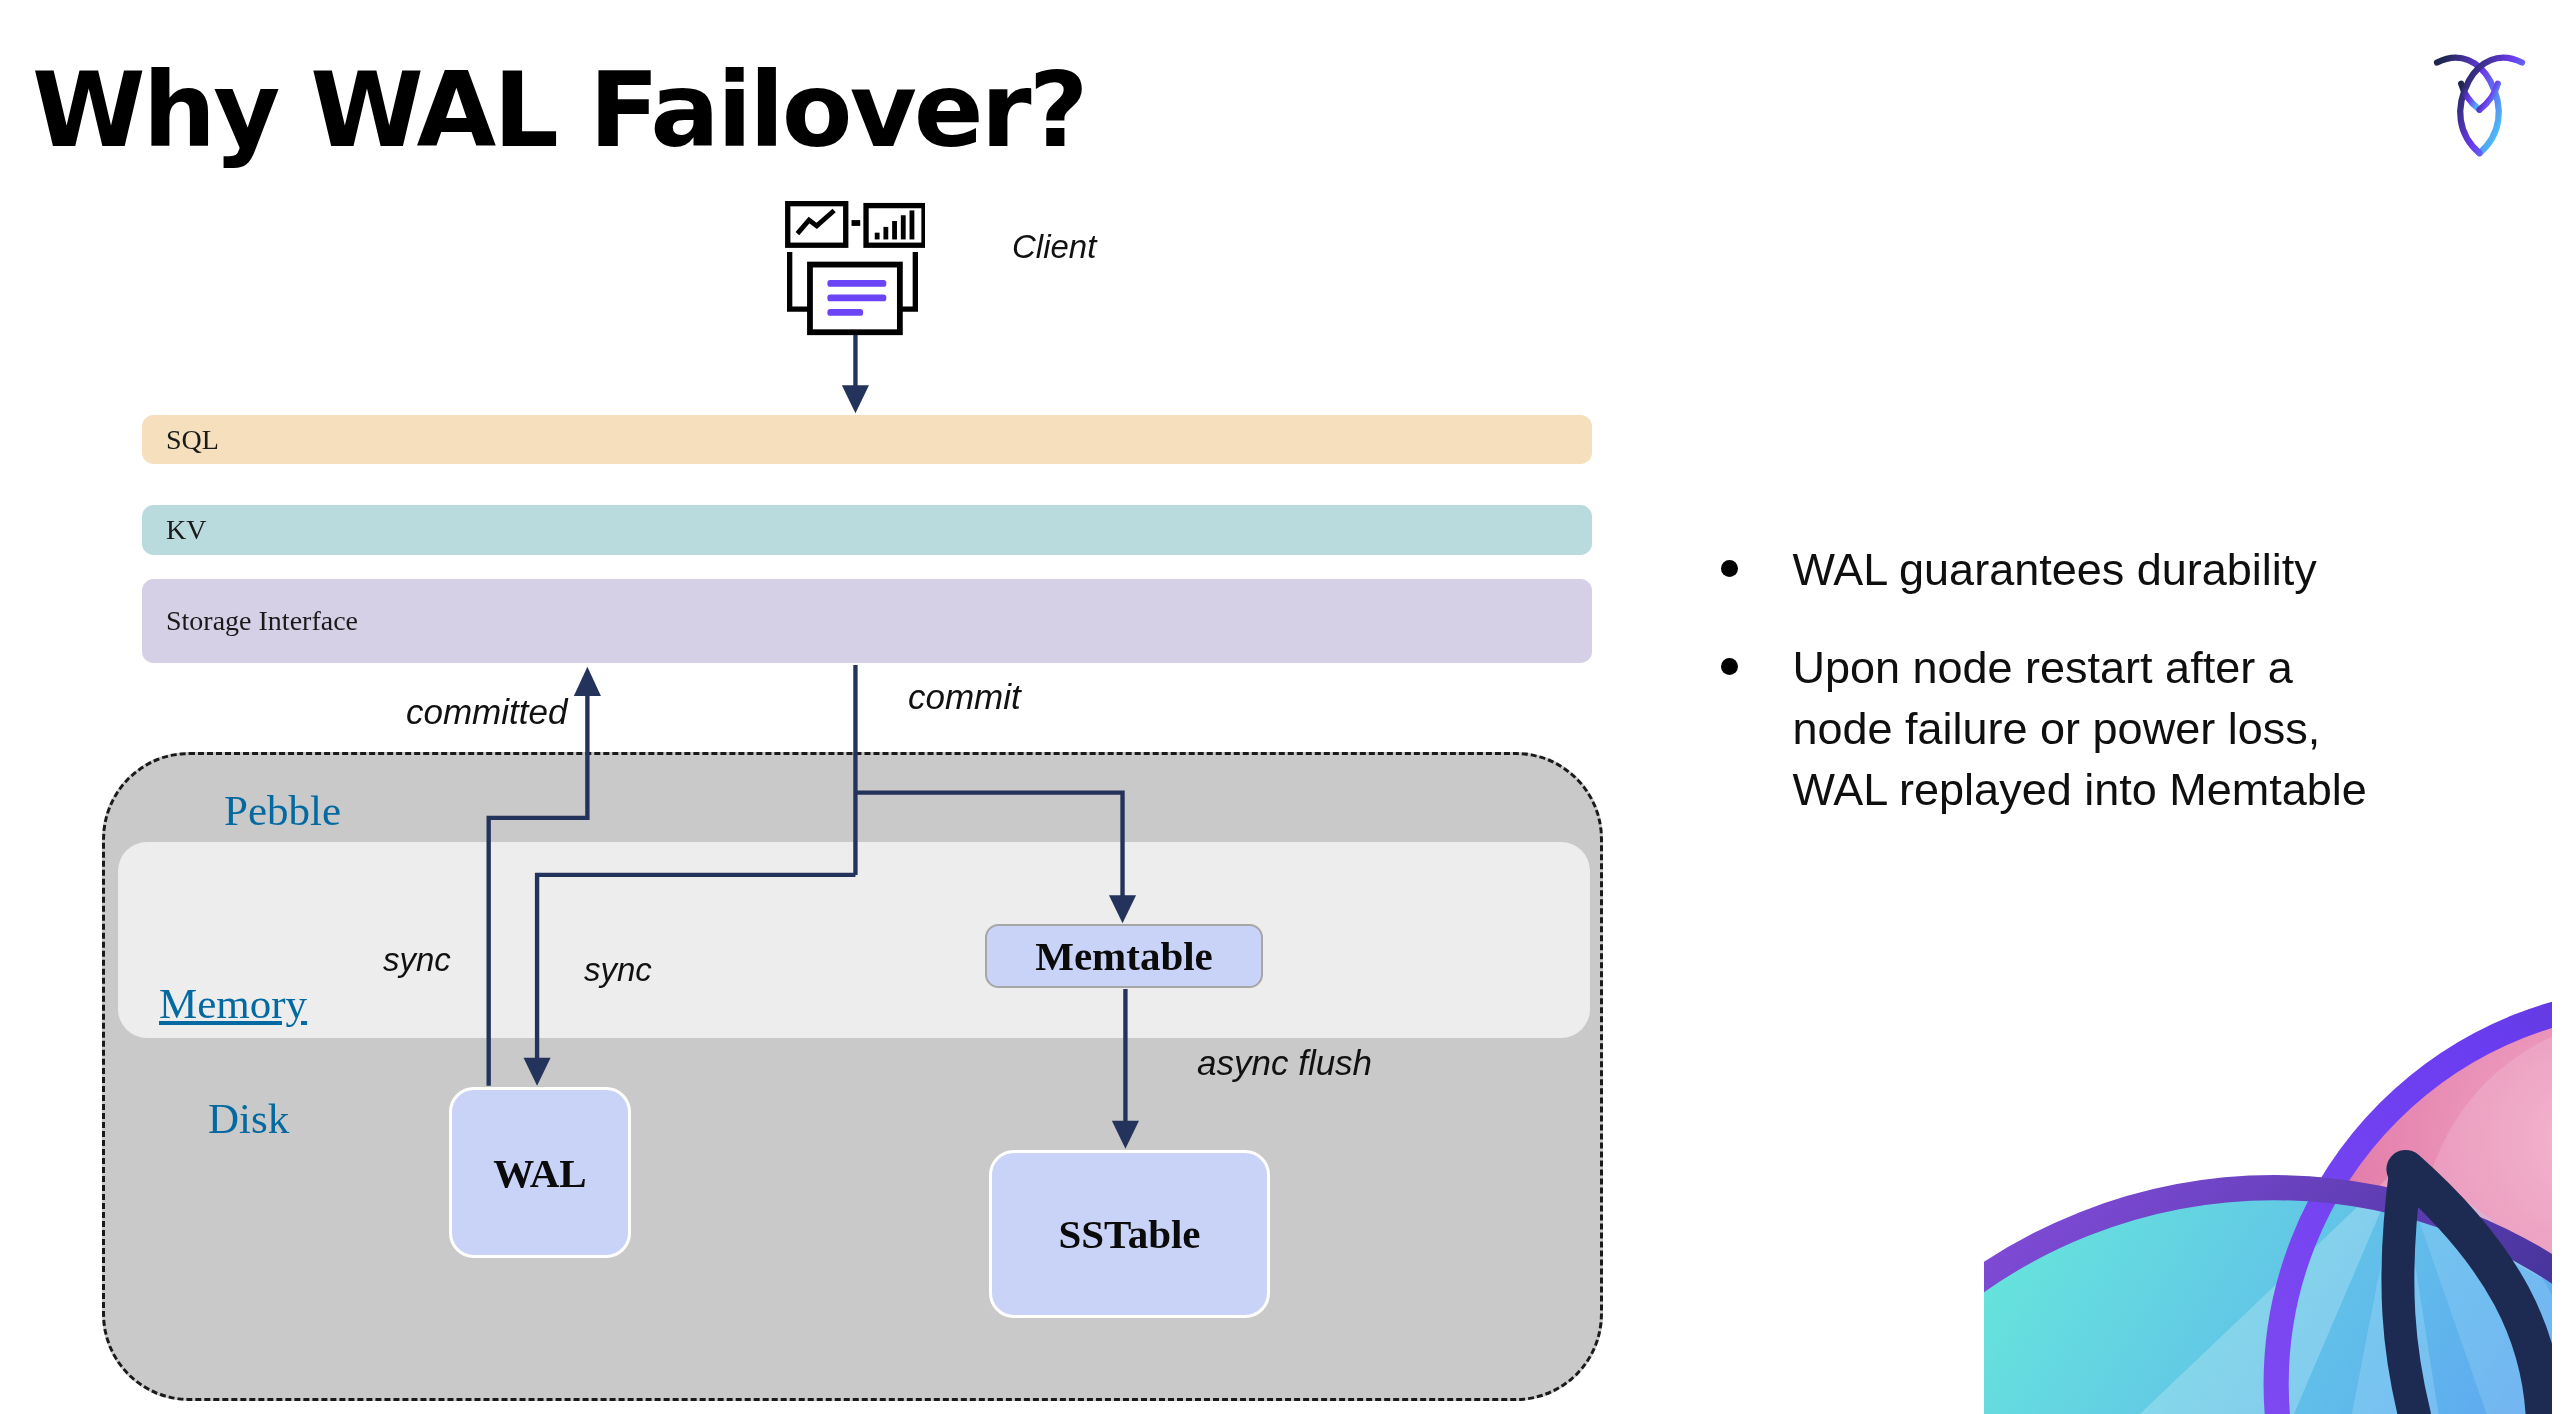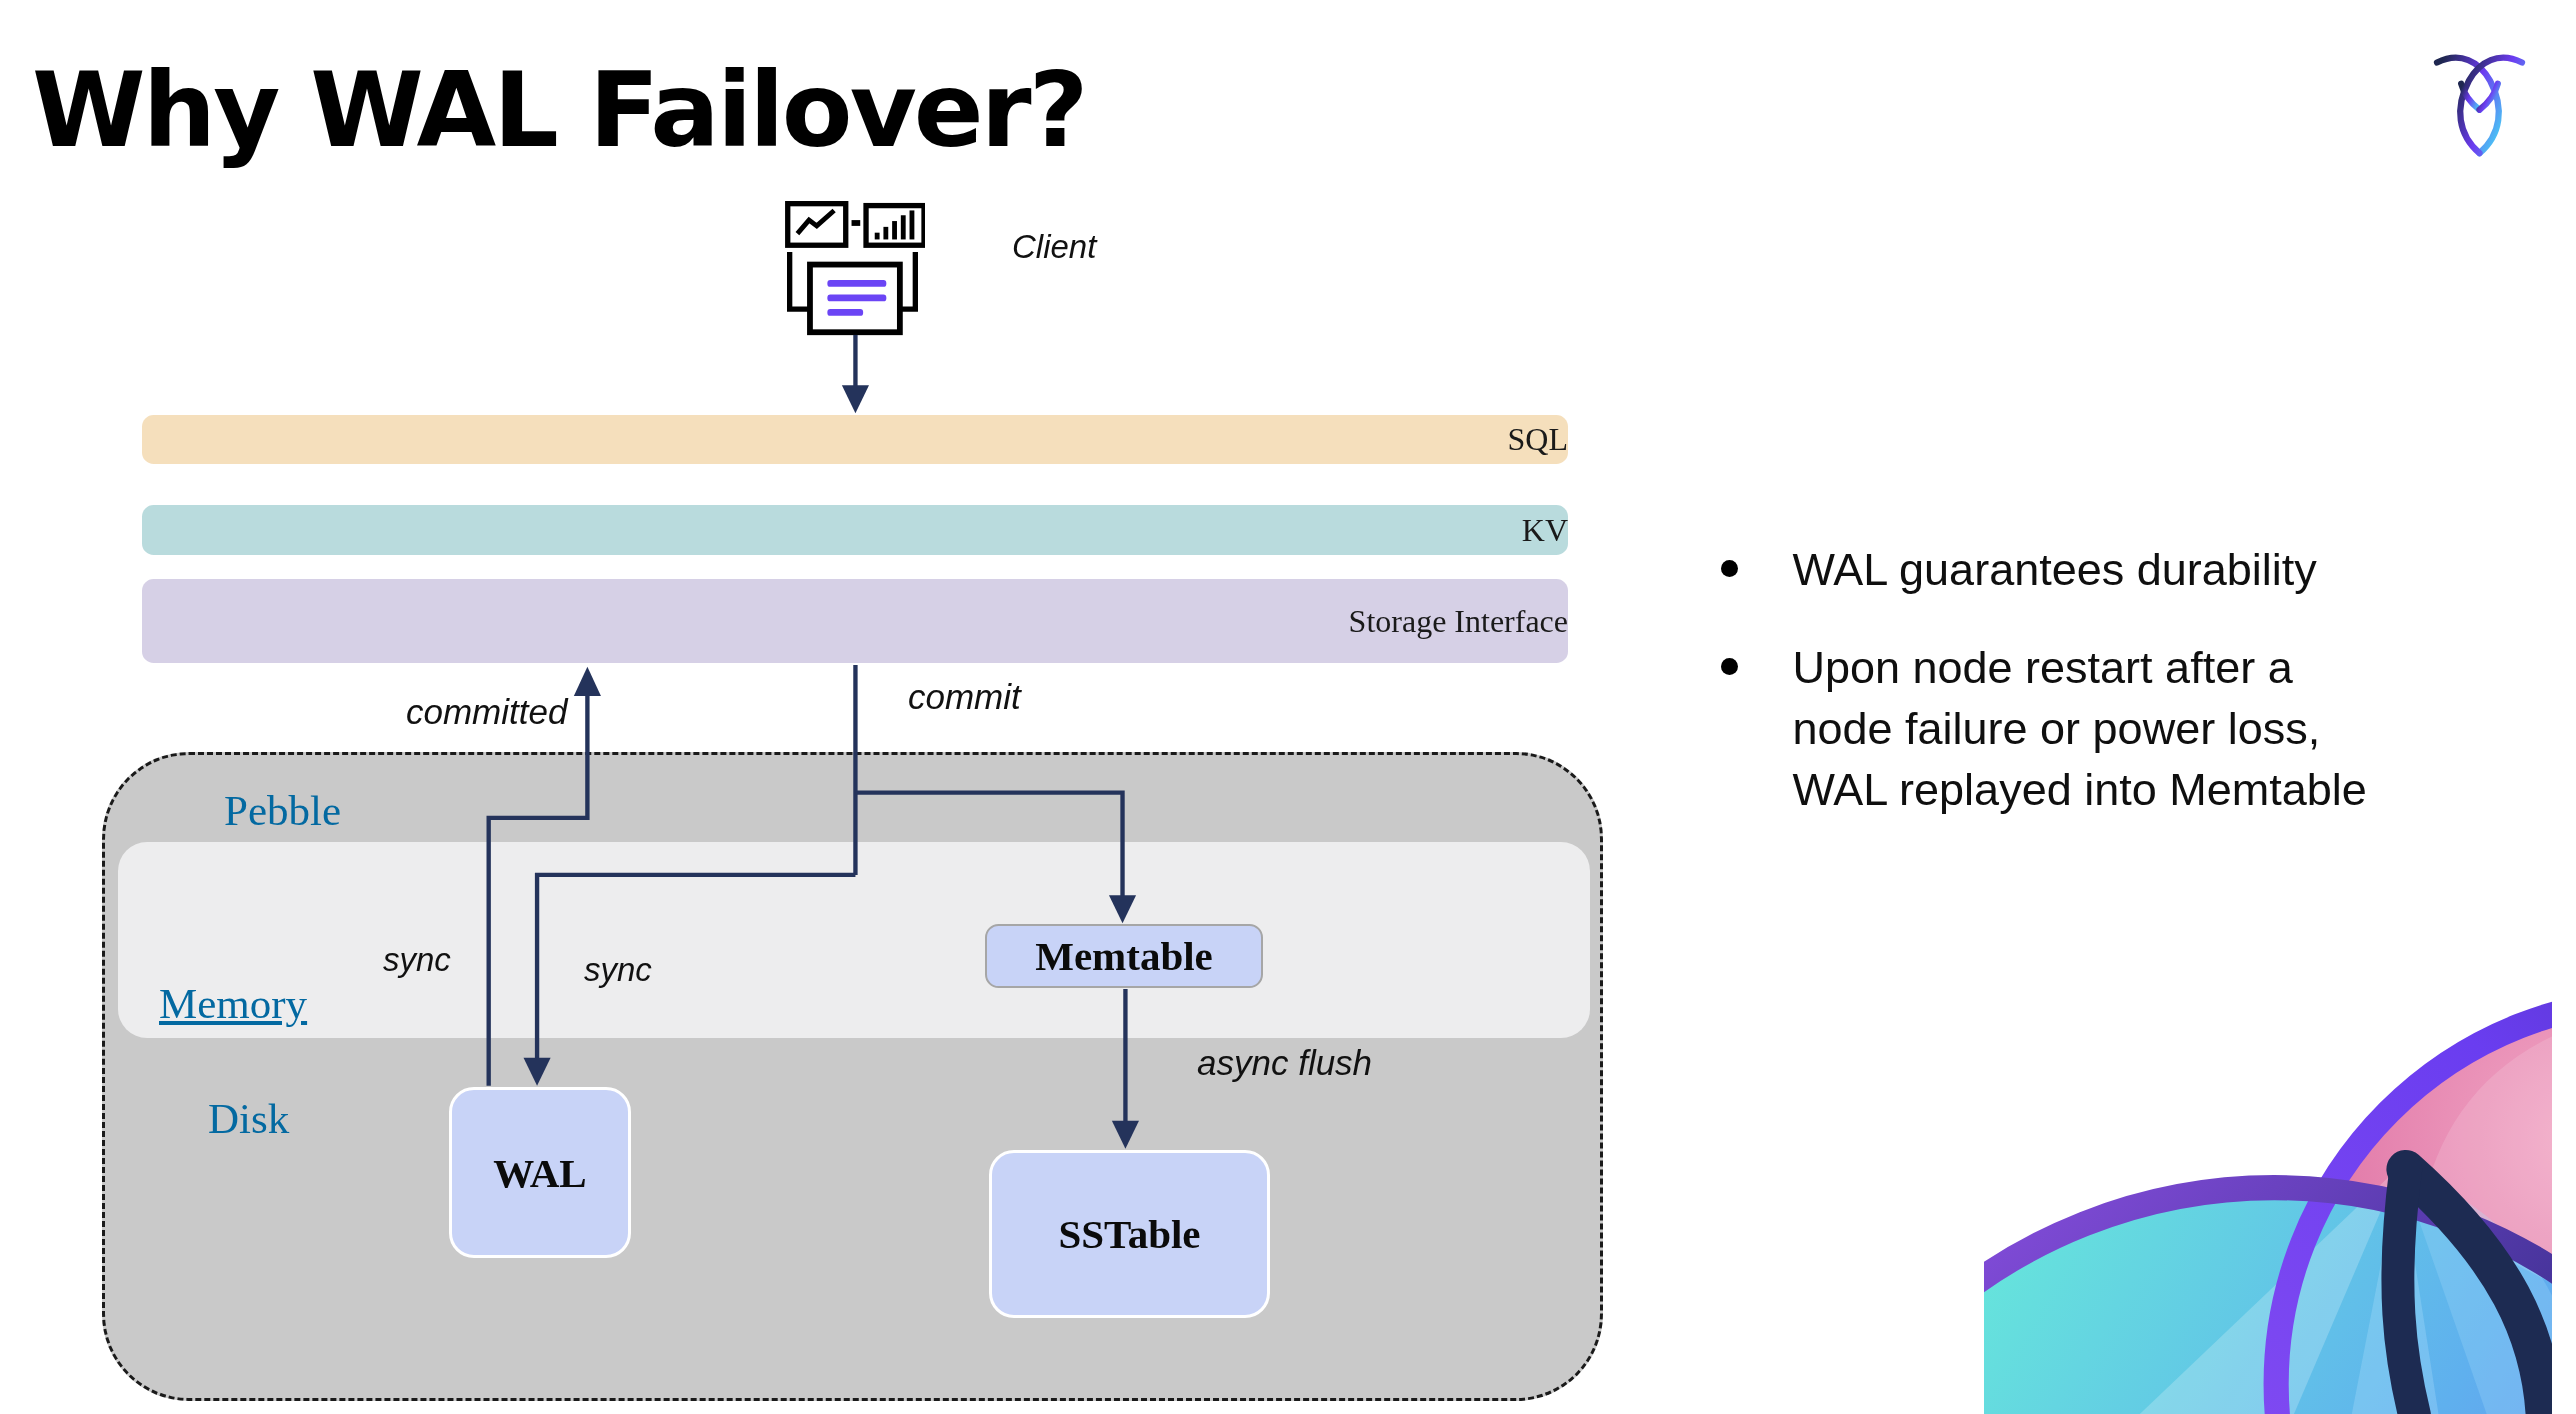"SQL" .bar { font-size: 32px -> 28px; justify-content: flex-end -> flex-start; padding-left: none -> 24px }
